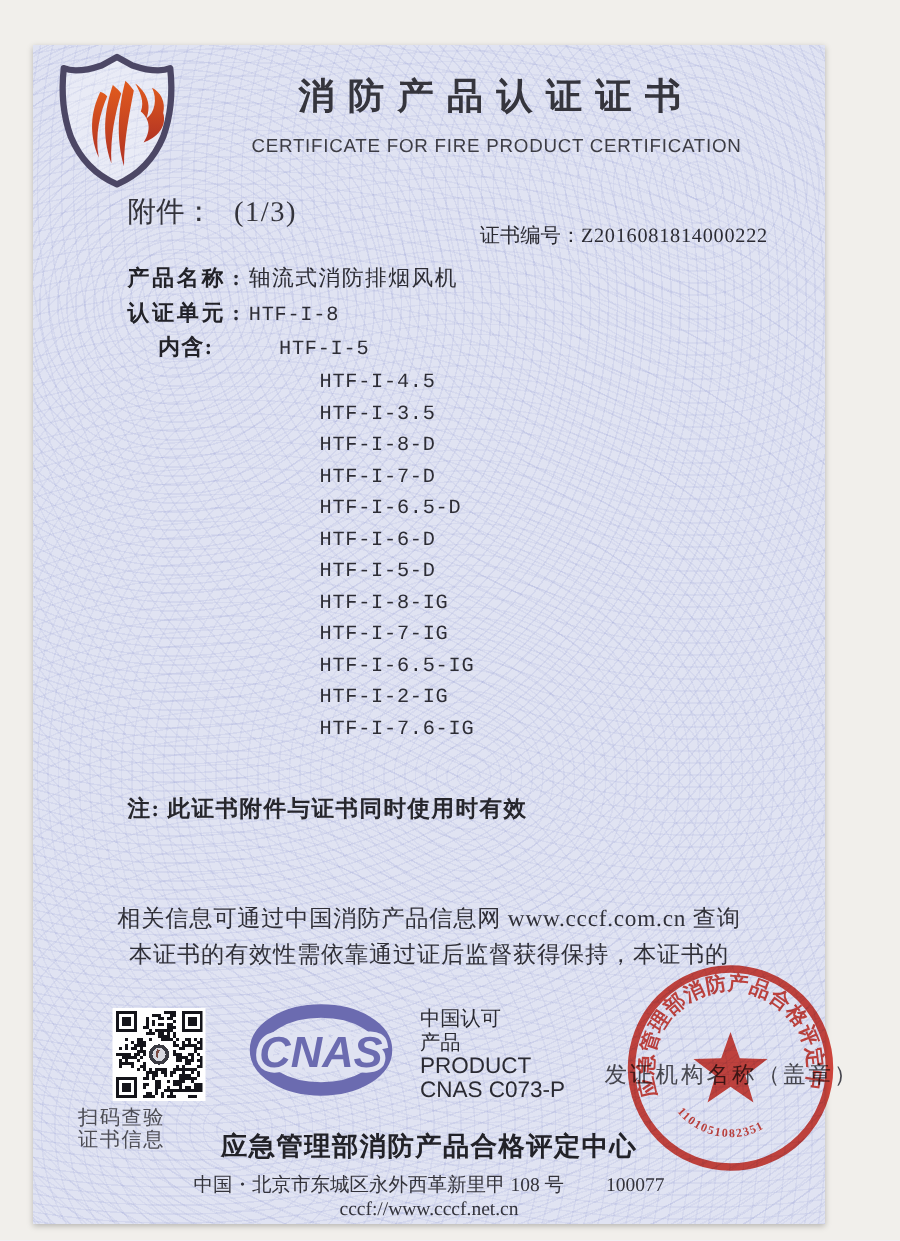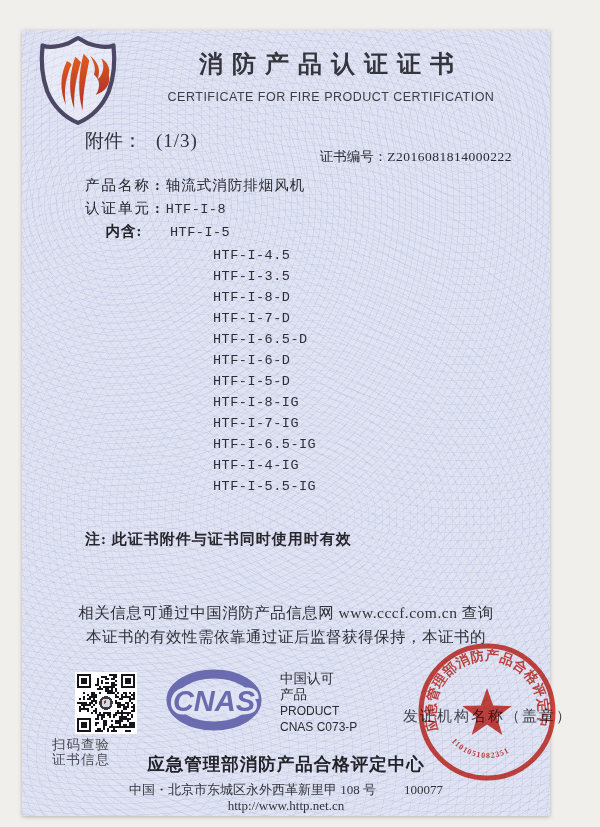"产品名称" .flabel { font-weight: normal -> bold }
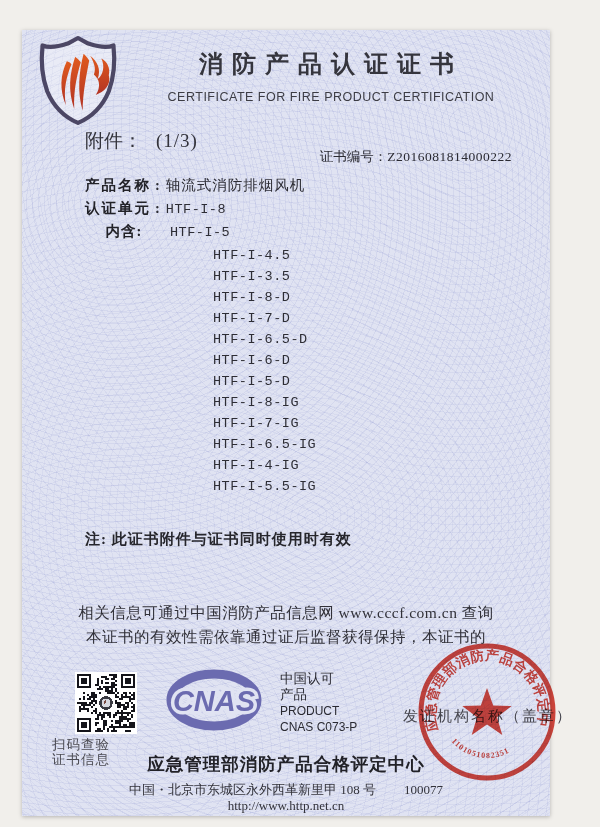"HTF-I-5" .contains-val { margin-left: 7px -> 23px }
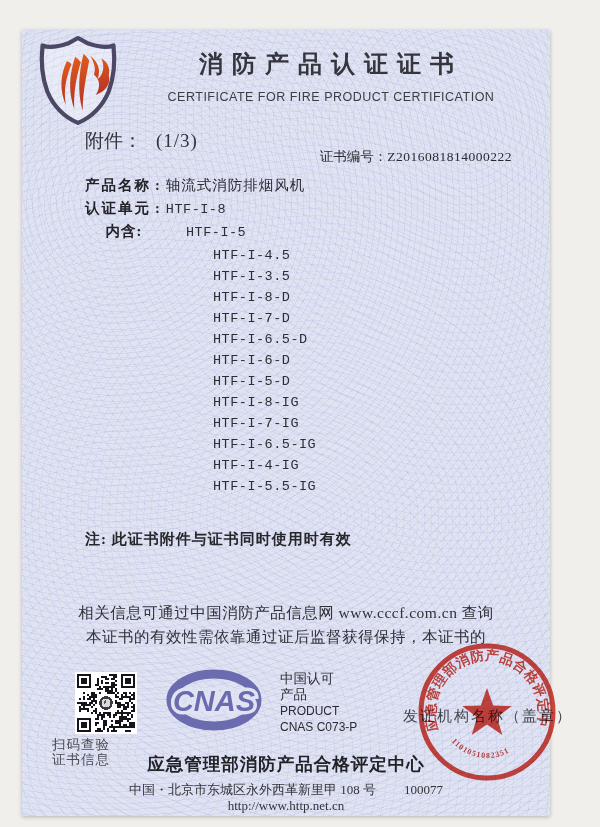"HTF-I-4-IG" div { text: HTF-I-4-IG -> HTF-I-2-IG }
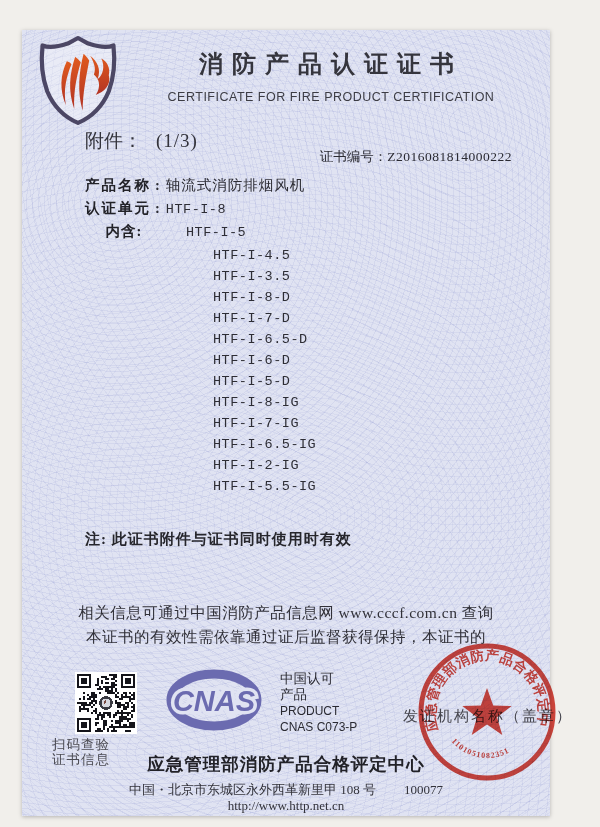"HTF-I-5.5-IG" div { text: HTF-I-5.5-IG -> HTF-I-7.6-IG }
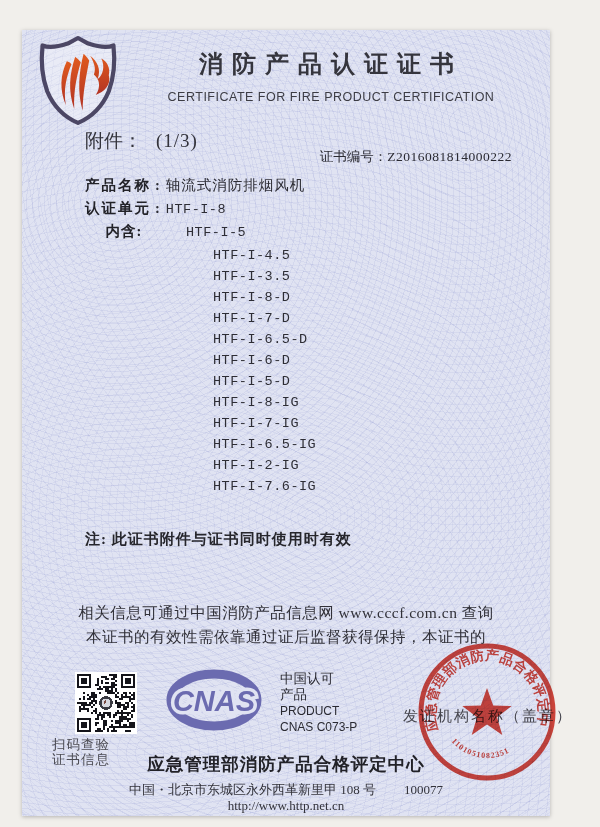"PRODUCT" .accred .lat { font-size: 12px -> 15px }
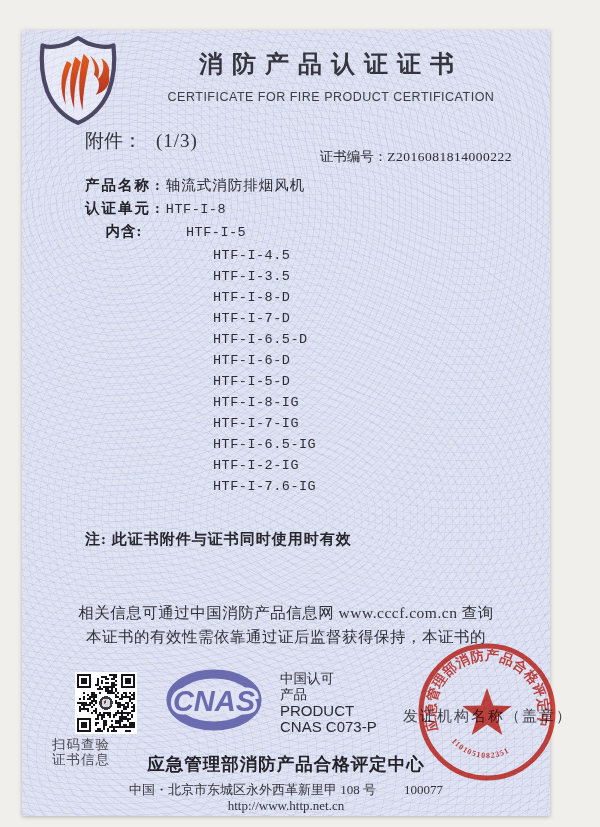"http://www.http.net.cn" div.website { text: http://www.http.net.cn -> cccf://www.cccf.net.cn }
